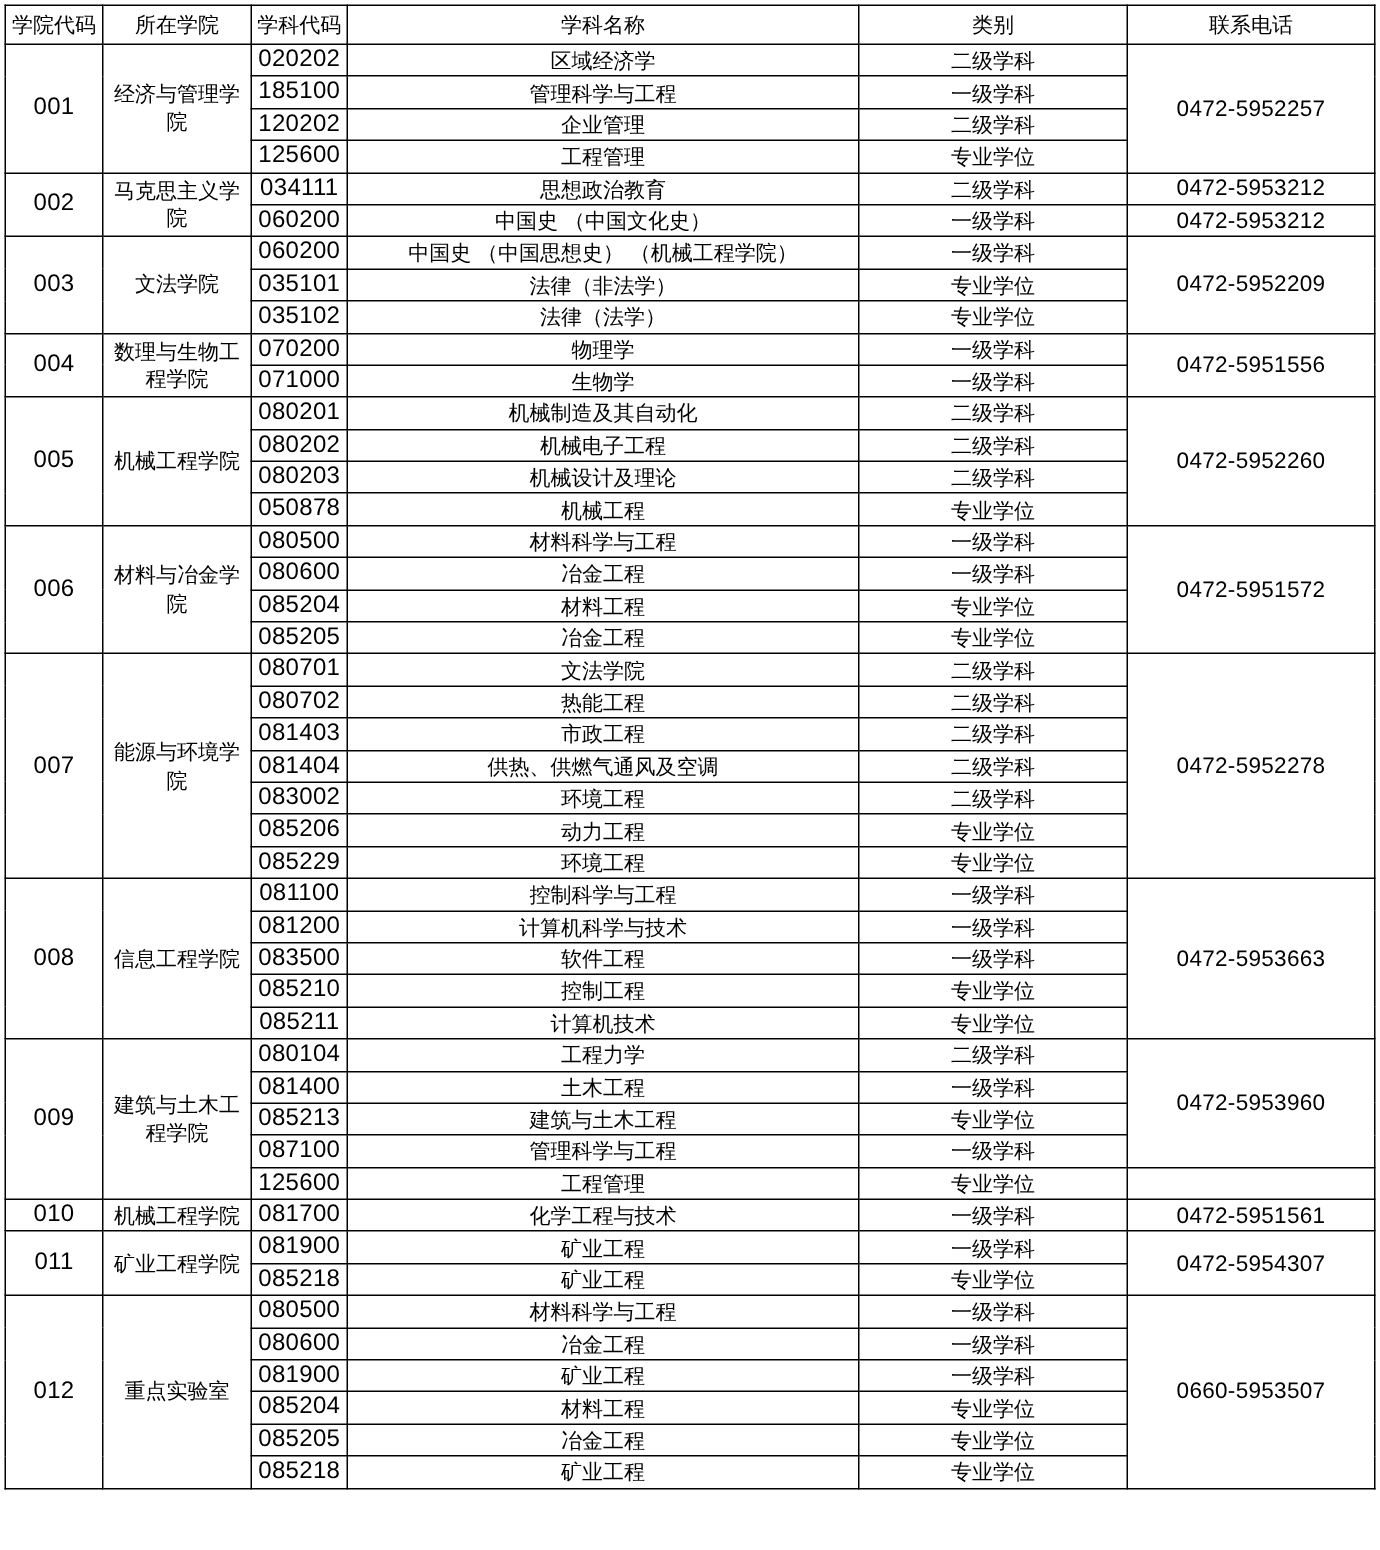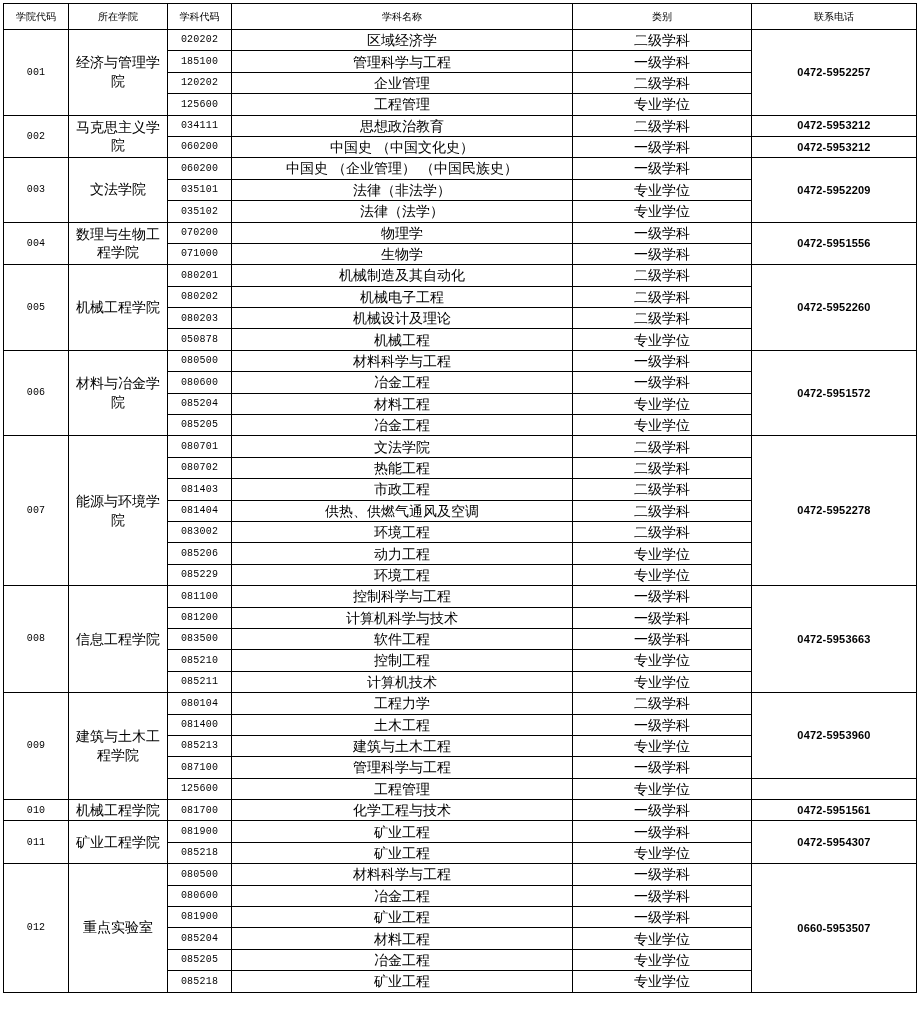"学院代码" #discipline-table thead th { font-size: 10px -> 14px }
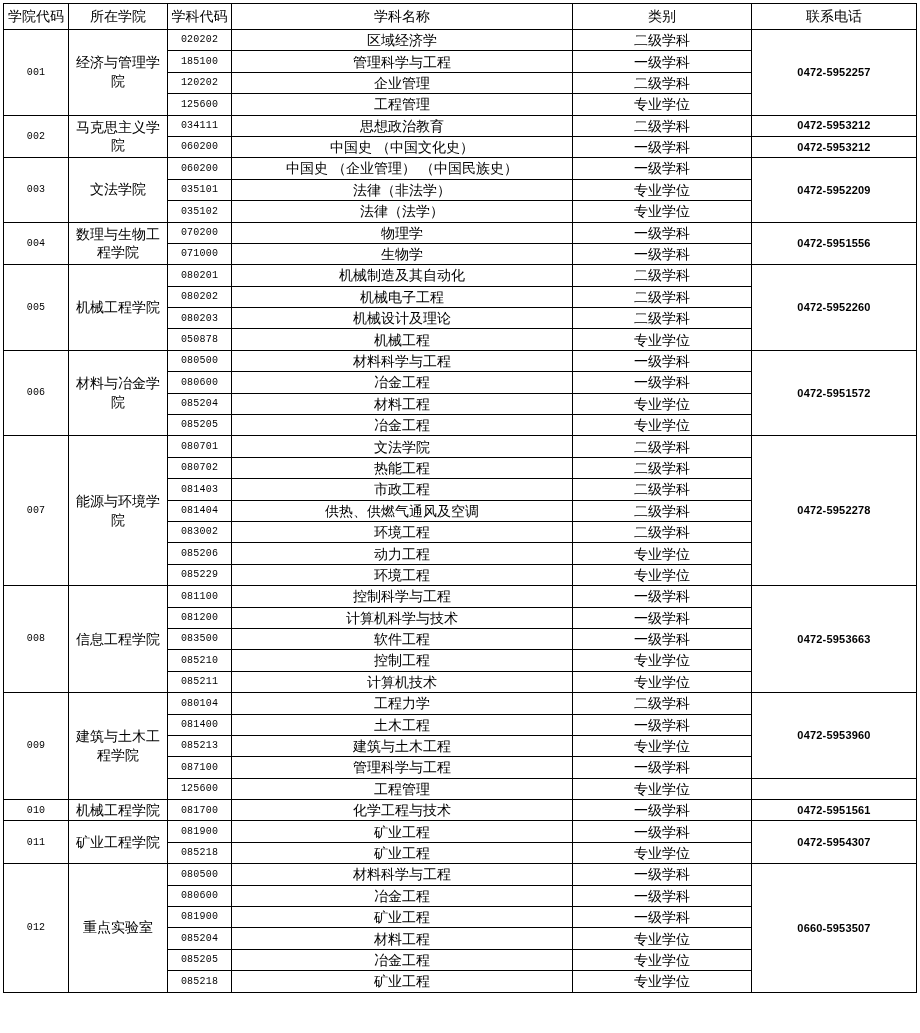"020202" #discipline-table td.num { font-family: Liberation Mono, monospace -> none; font-size: 10px -> 16px }
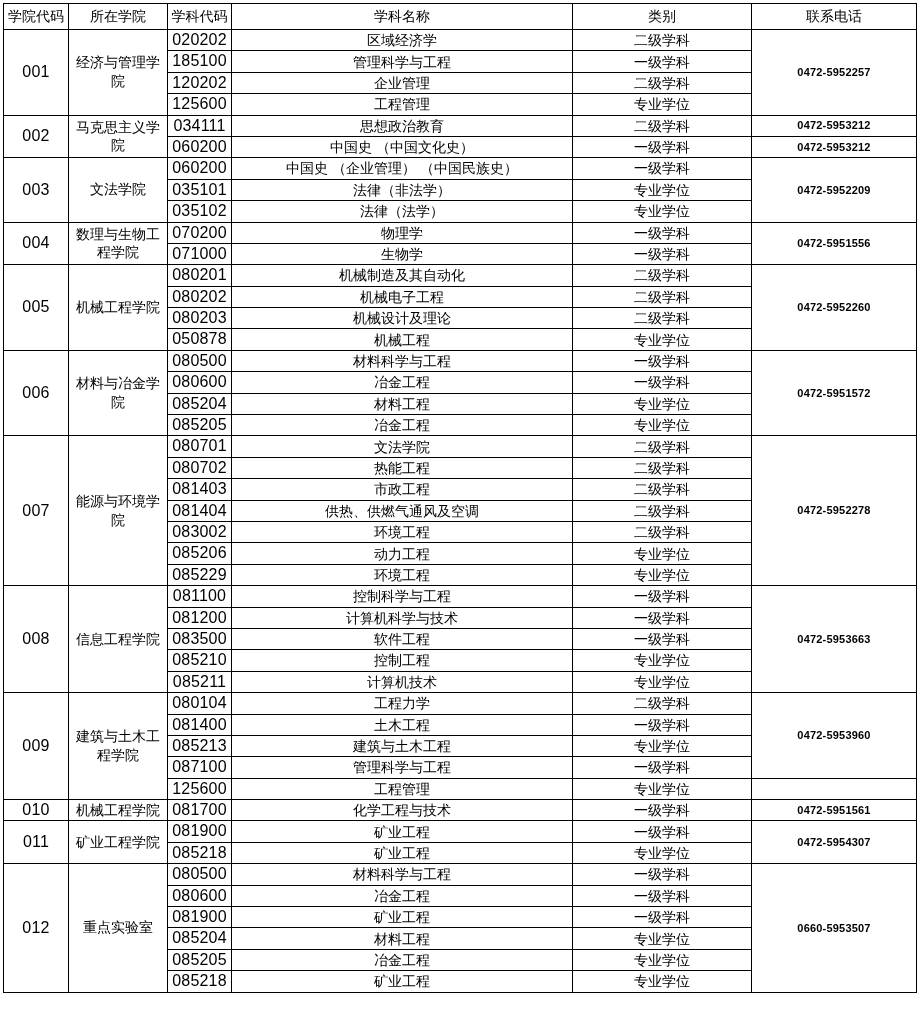"0472-5952257" #discipline-table td.phone { font-size: 11px -> 15px; font-weight: bold -> none }
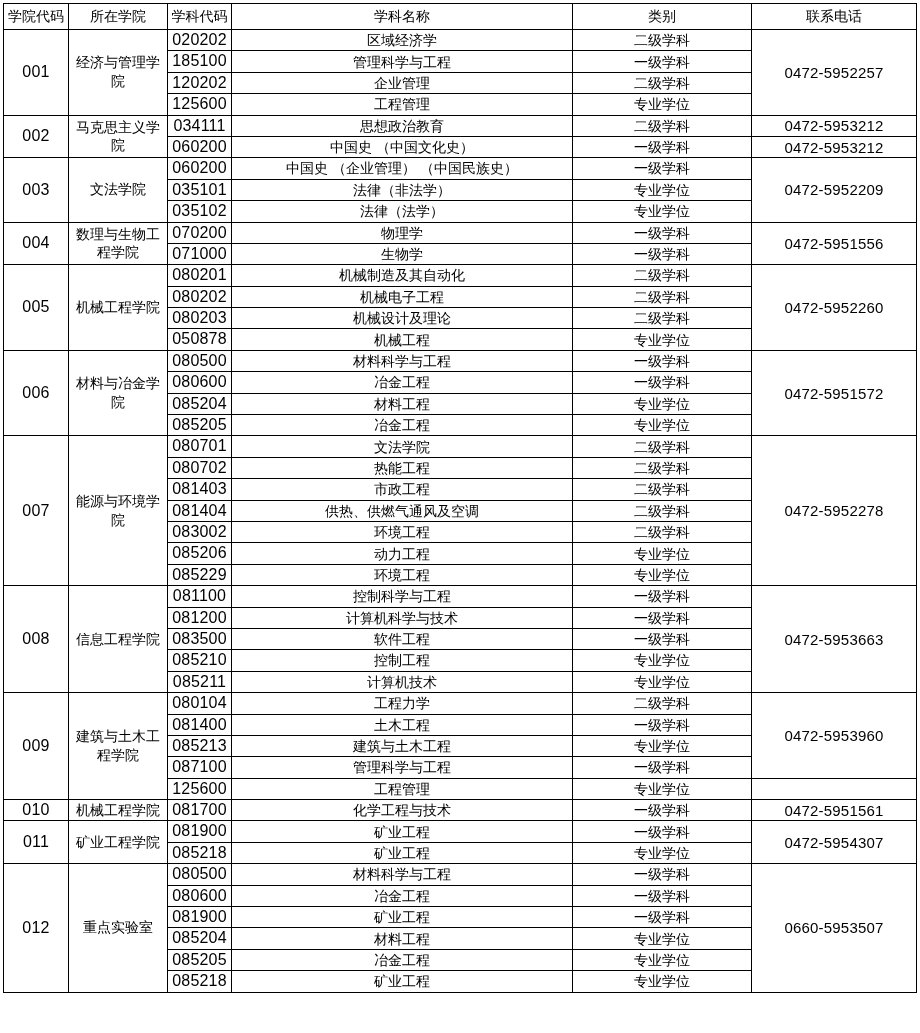"中国史 （企业管理） （中国民族史）" td { text: 企业管理） （中国民族史 -> 中国思想史） （机械工程学院 }
